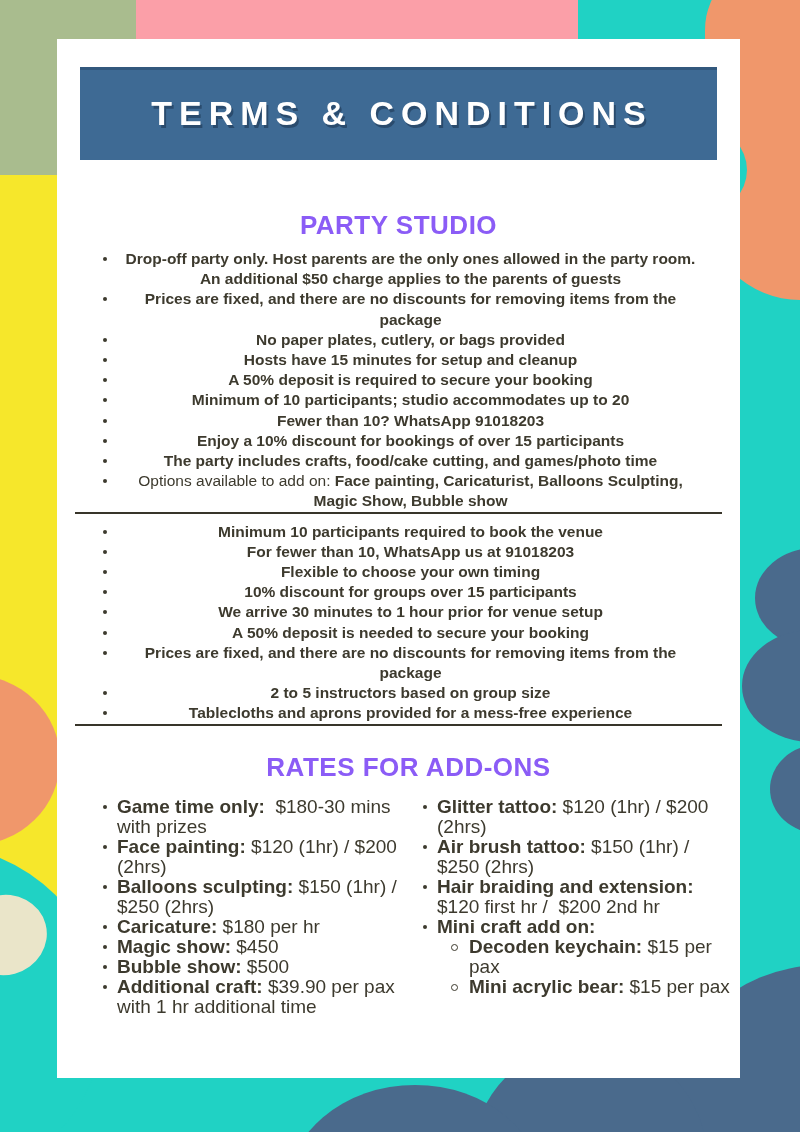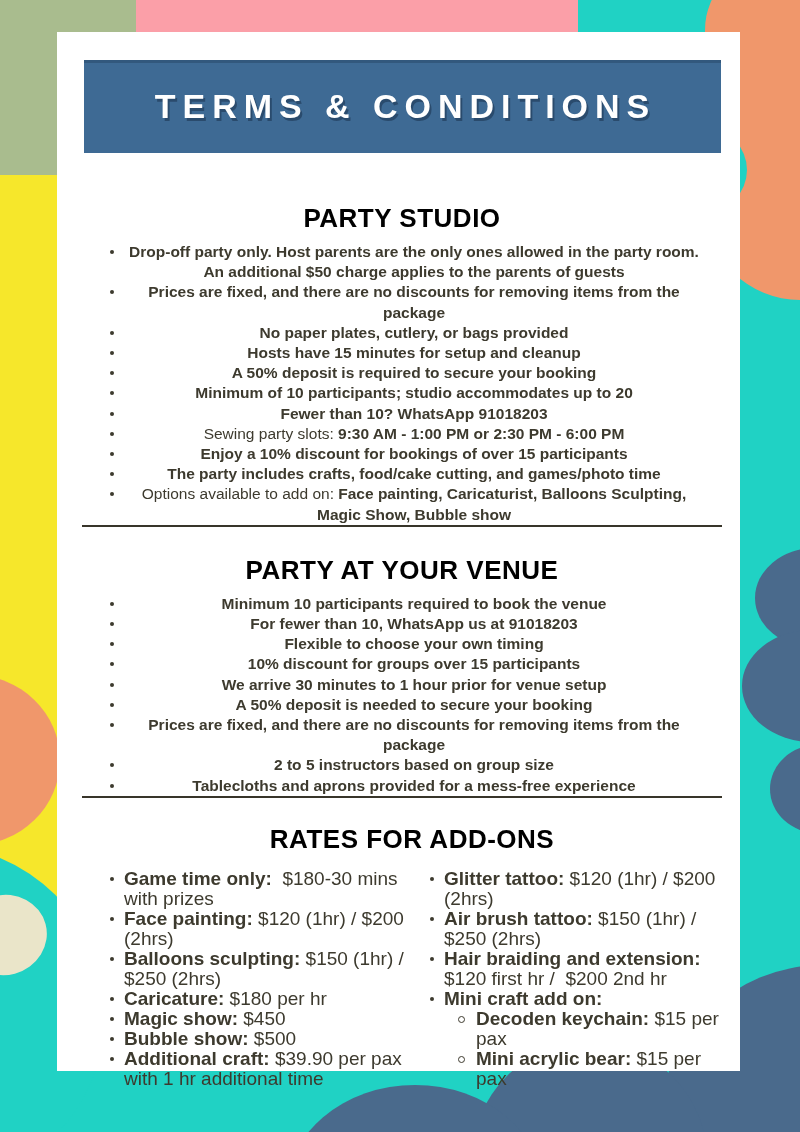"TERMS & CONDITIONS" .card { padding-left: 7px -> none; top: 32px -> 39px }
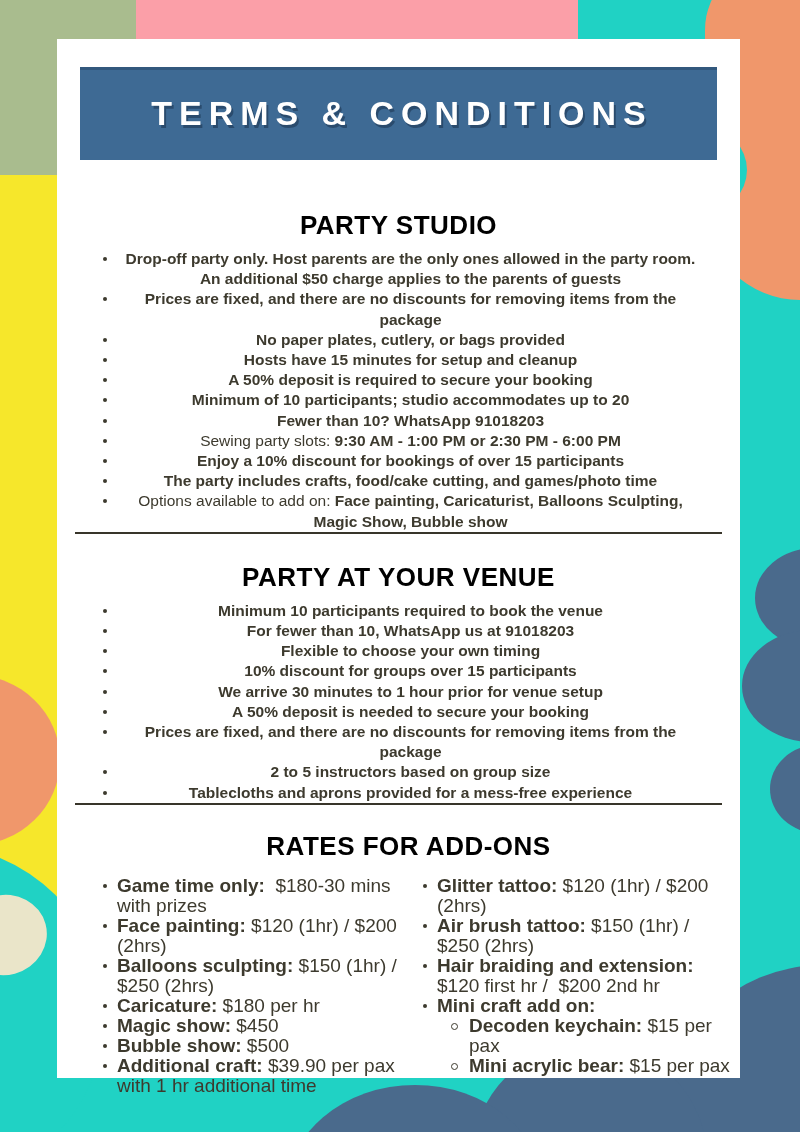"PARTY STUDIO" h2 { color: #000000 -> #8b5cf6 }
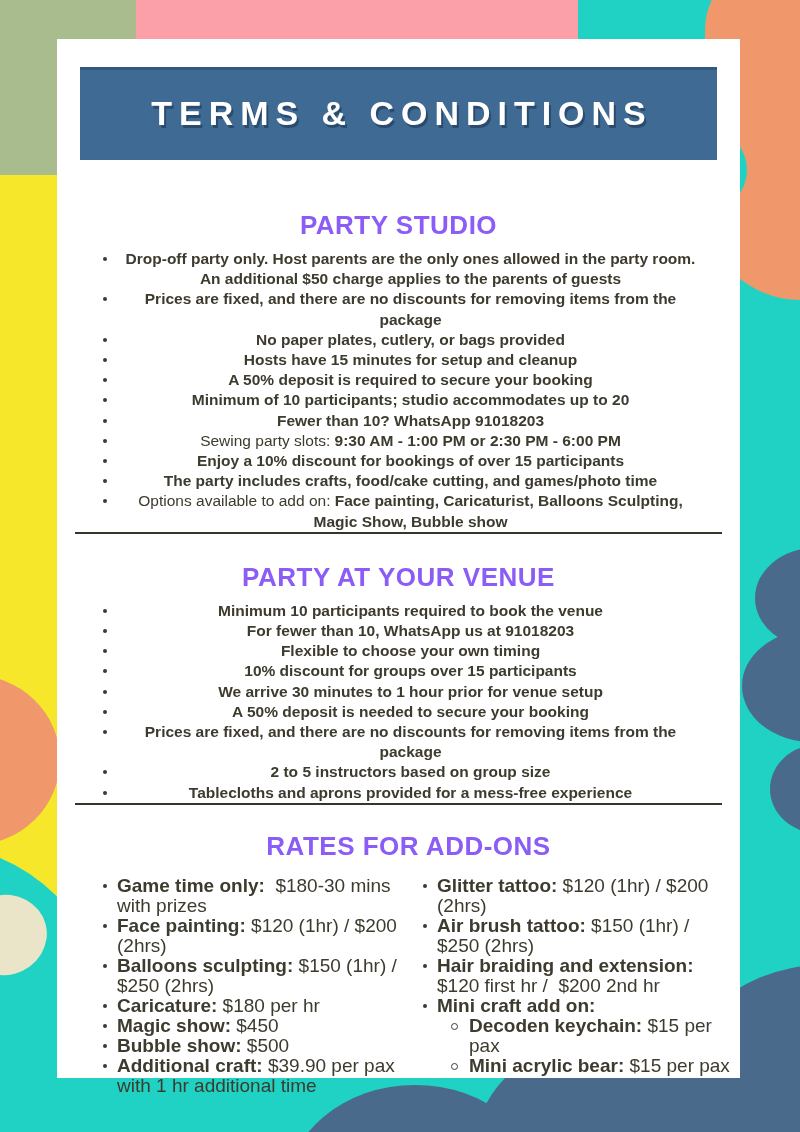"Sewing party slots: 9:30 AM" li { html: <li><span>Sewing party slots: </span><span>9:30 AM - 1:00 PM or 2:30 PM - 6:00 PM</span></li> -> none }
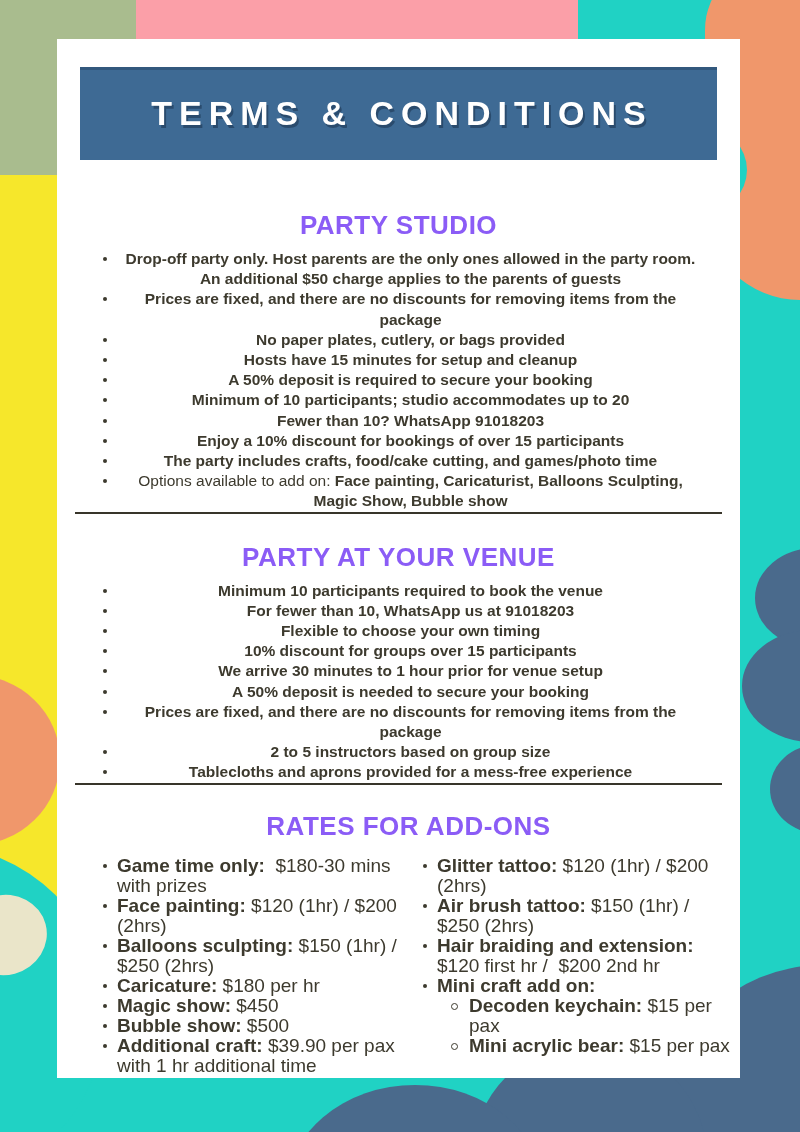"PARTY AT YOUR VENUE" h2.h2-venue { html: <h2>PARTY AT YOUR VENUE</h2> -> none }
